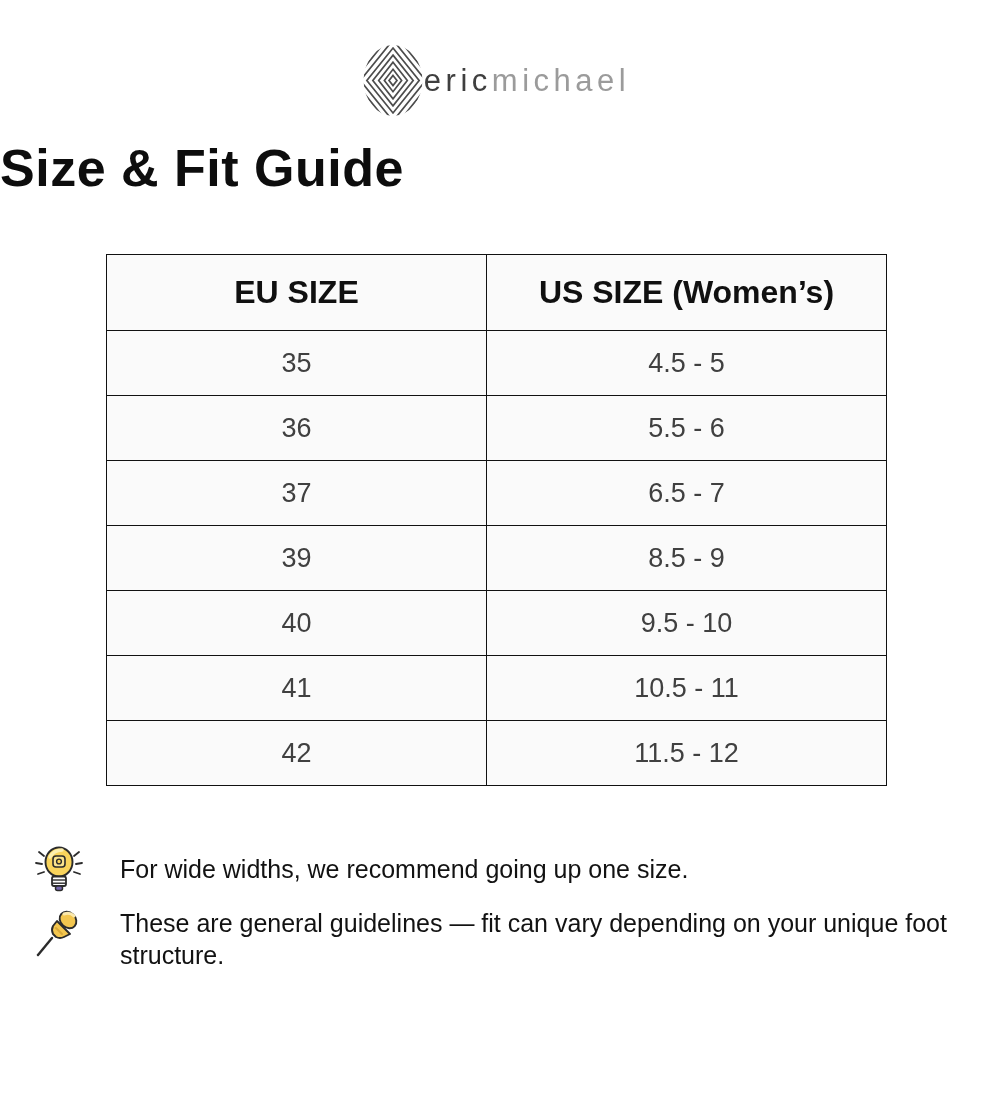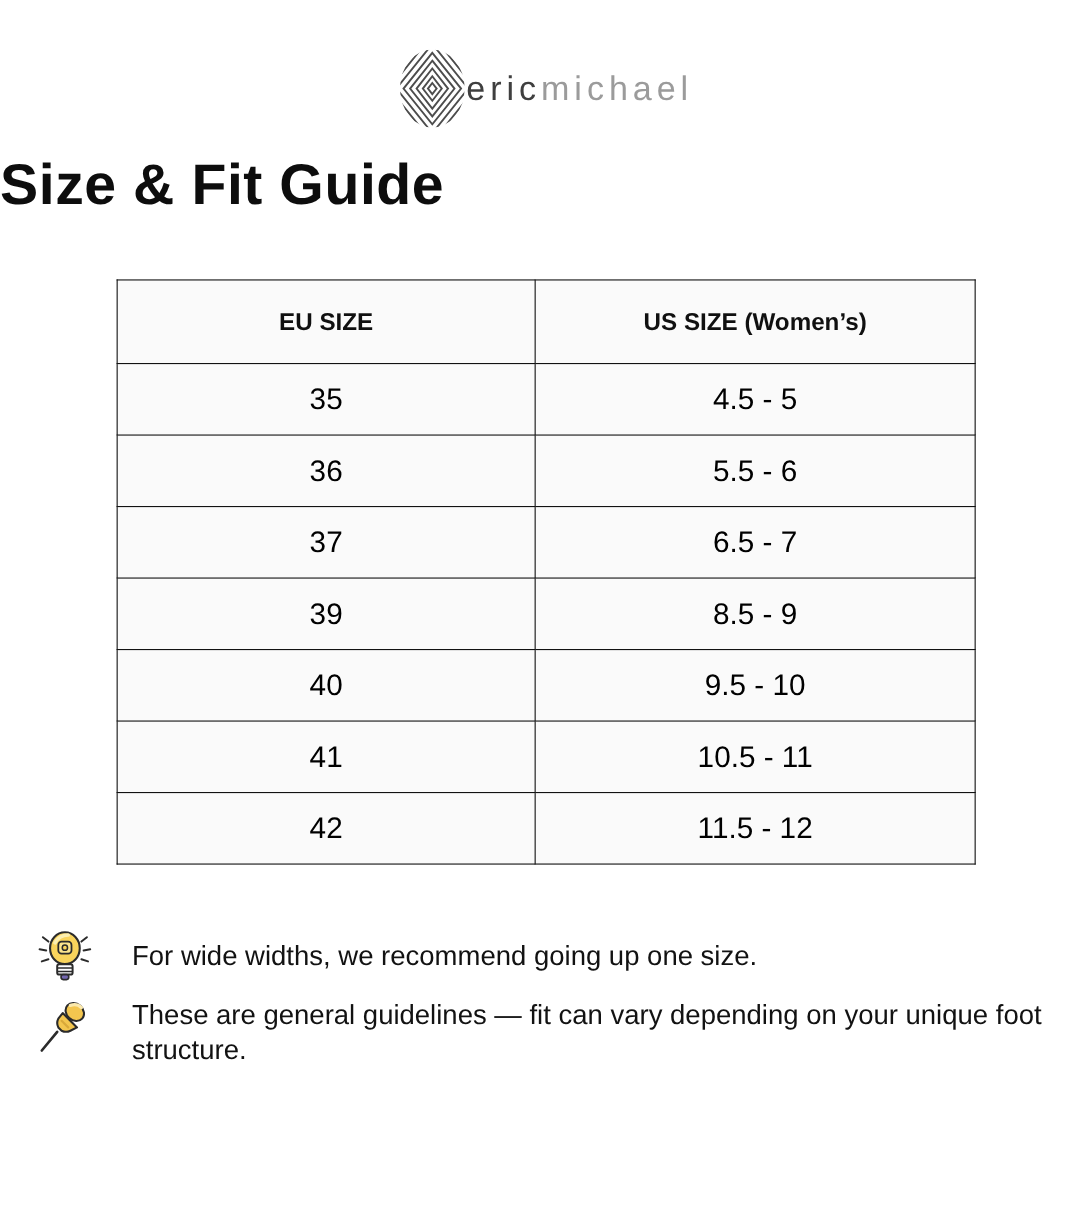"EU SIZE" table.size-table th { font-size: 22px -> 32px }
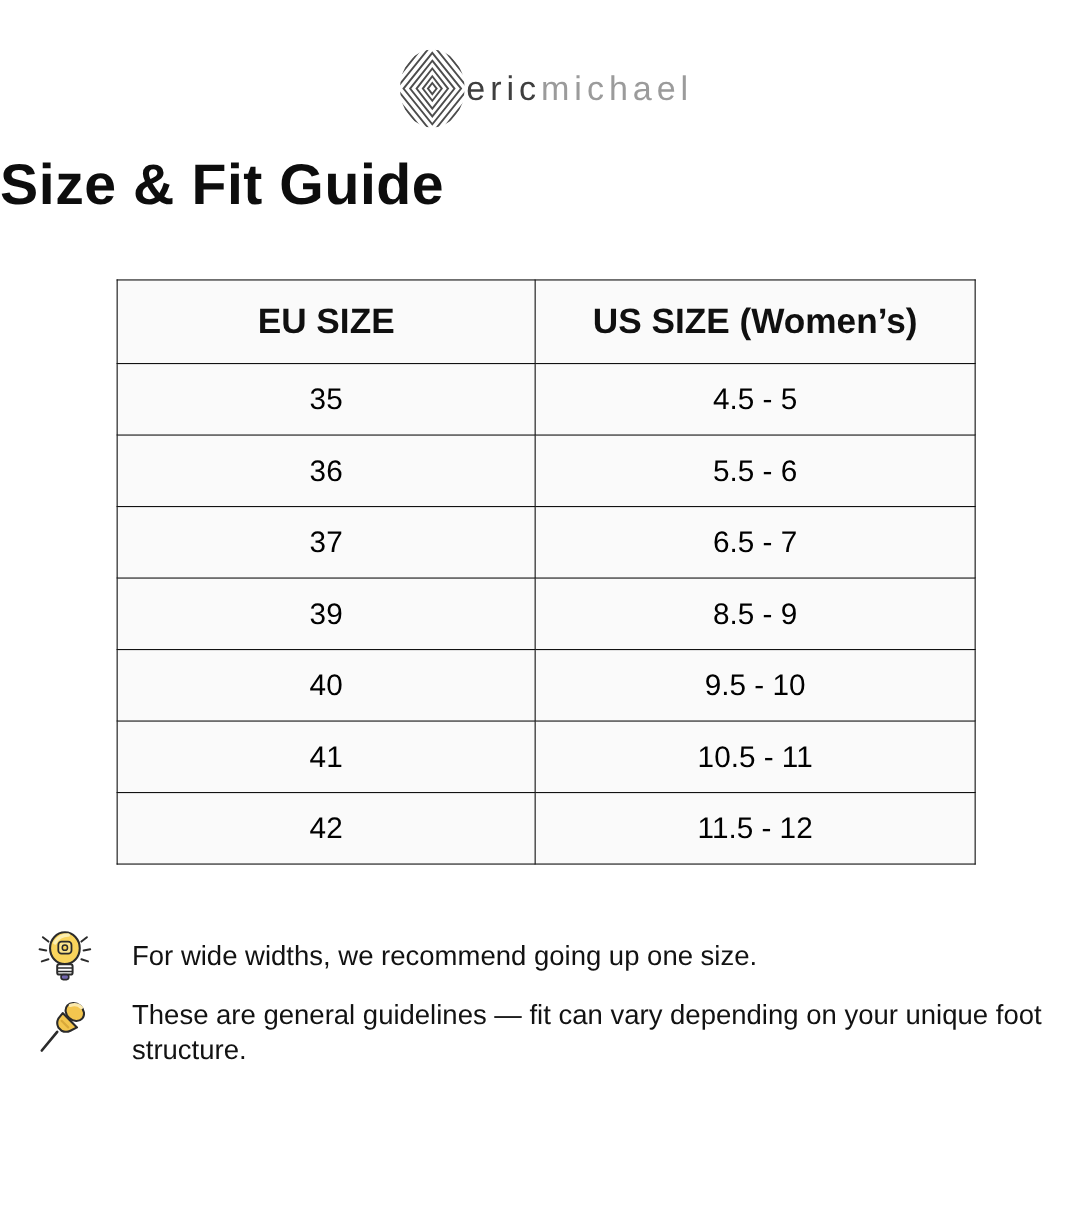"35" table.size-table td { color: #000000 -> #404040 }
